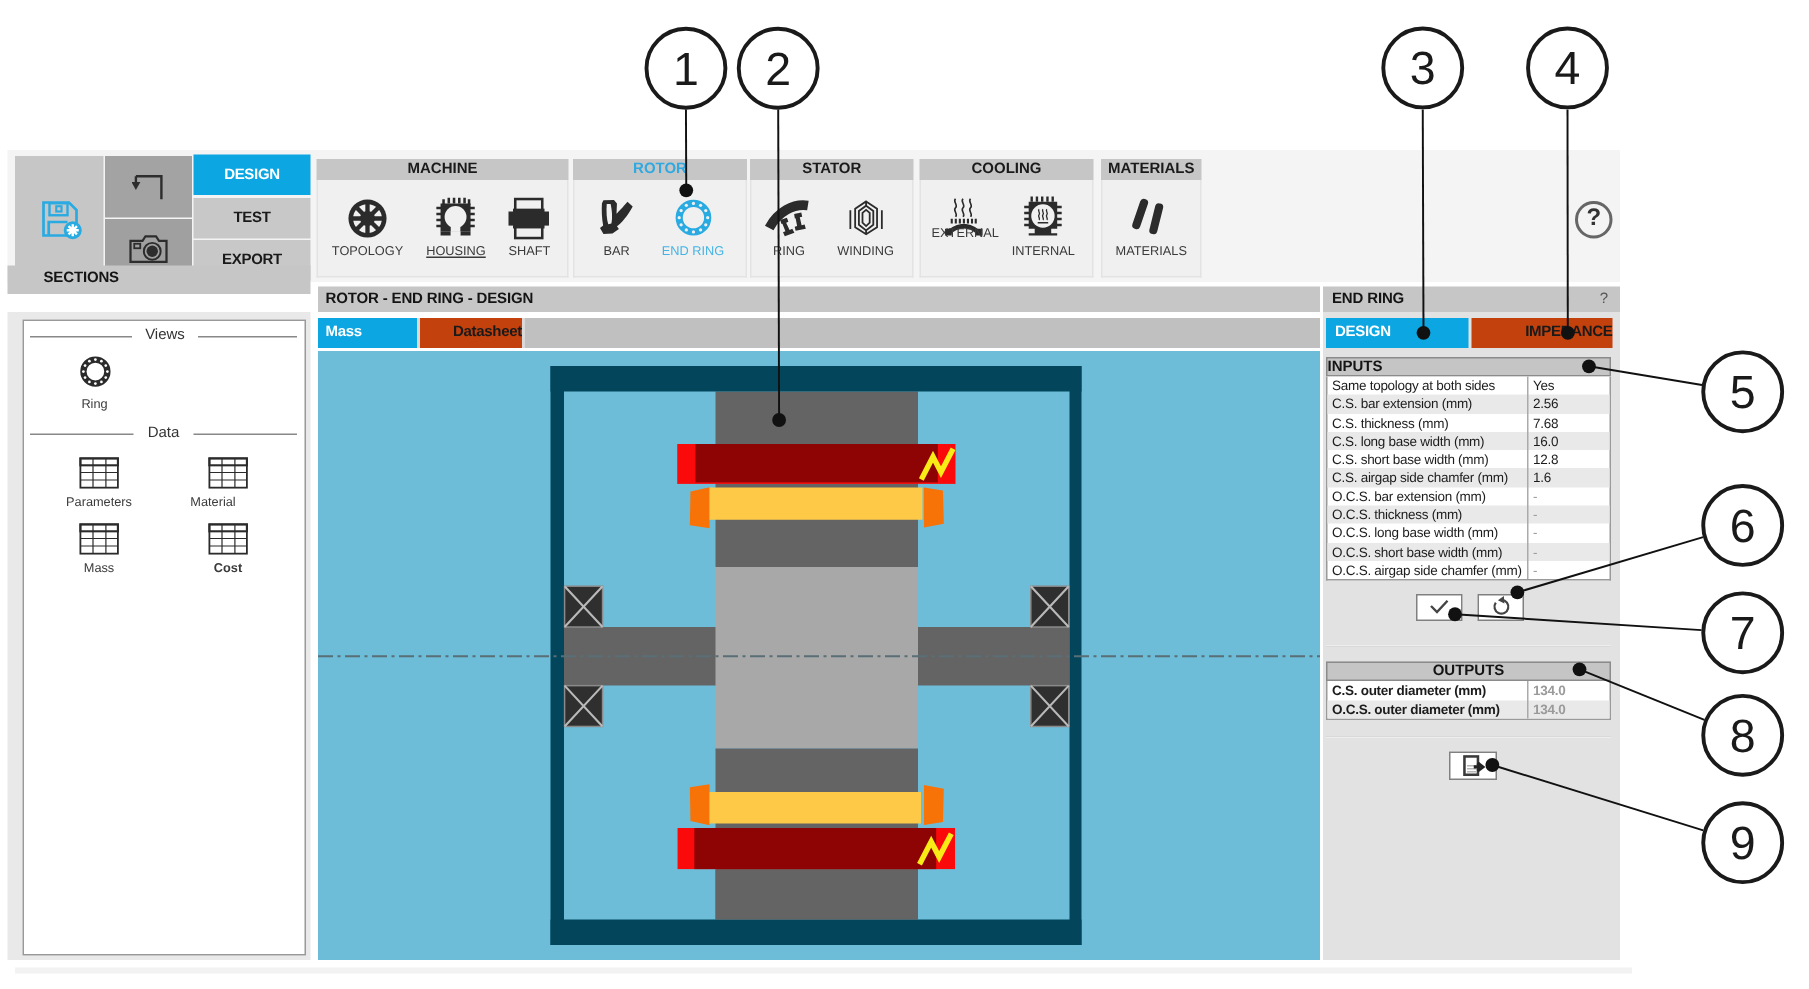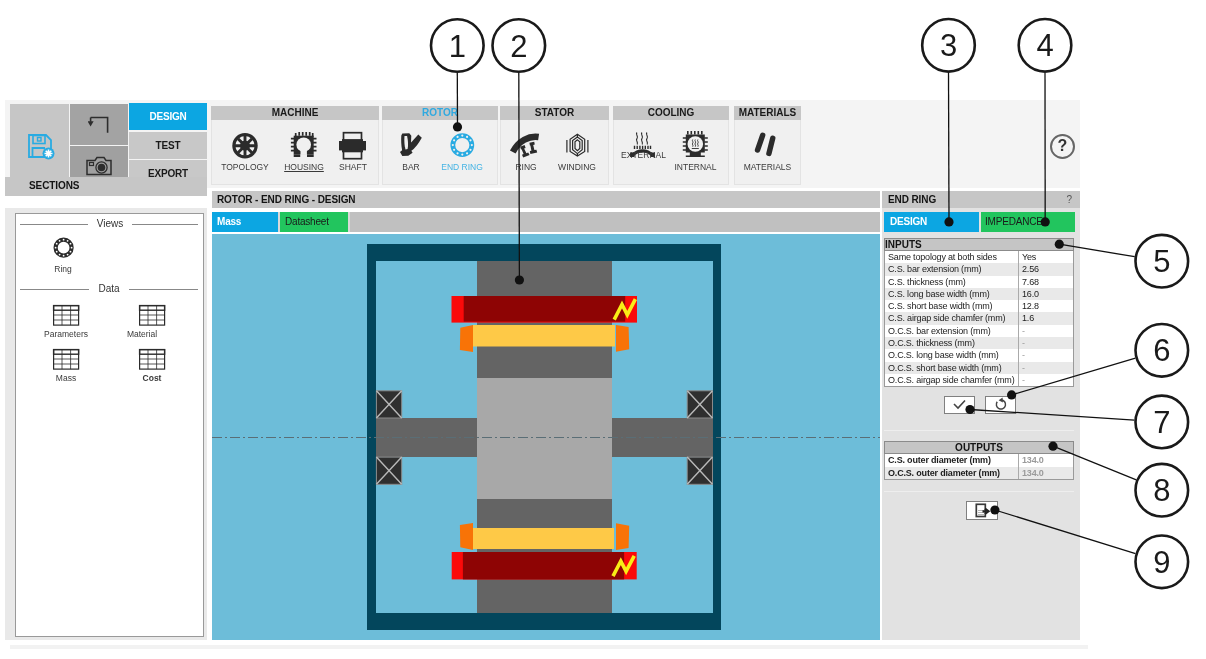"Datasheet" .tabgray { background: #22c55e -> #c2410c; font-weight: normal -> bold; text-align: none -> right }
